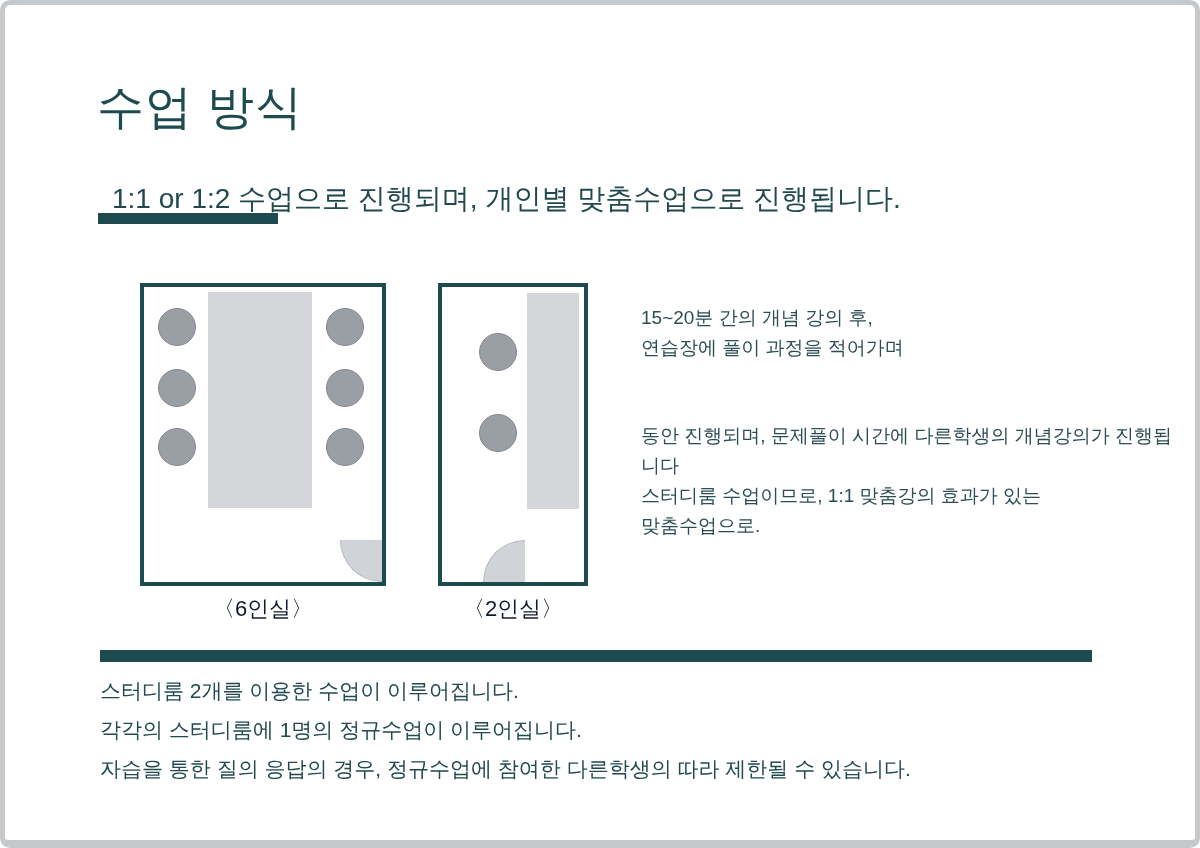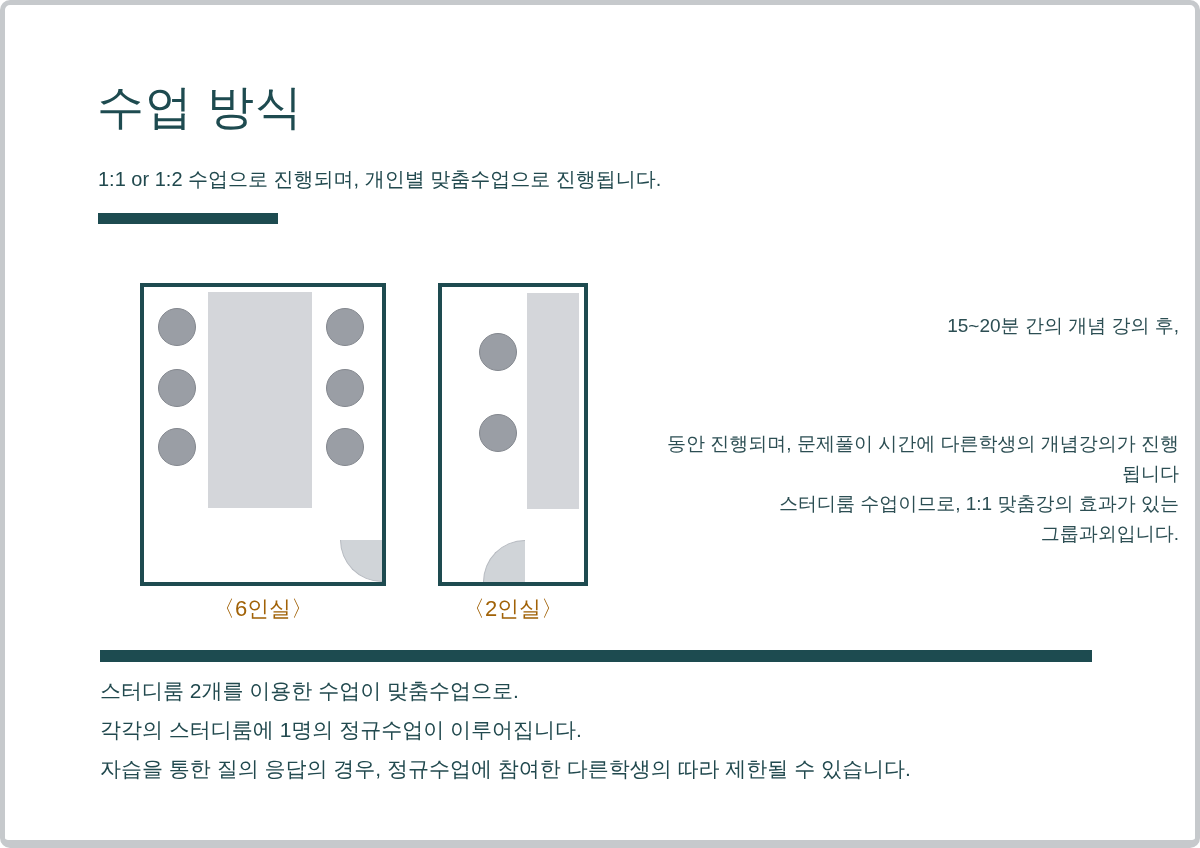"1:1 or 1:2 수업으로 진행되며," .subtitle { font-size: 20px -> 28px; margin: 0 -> 14px }
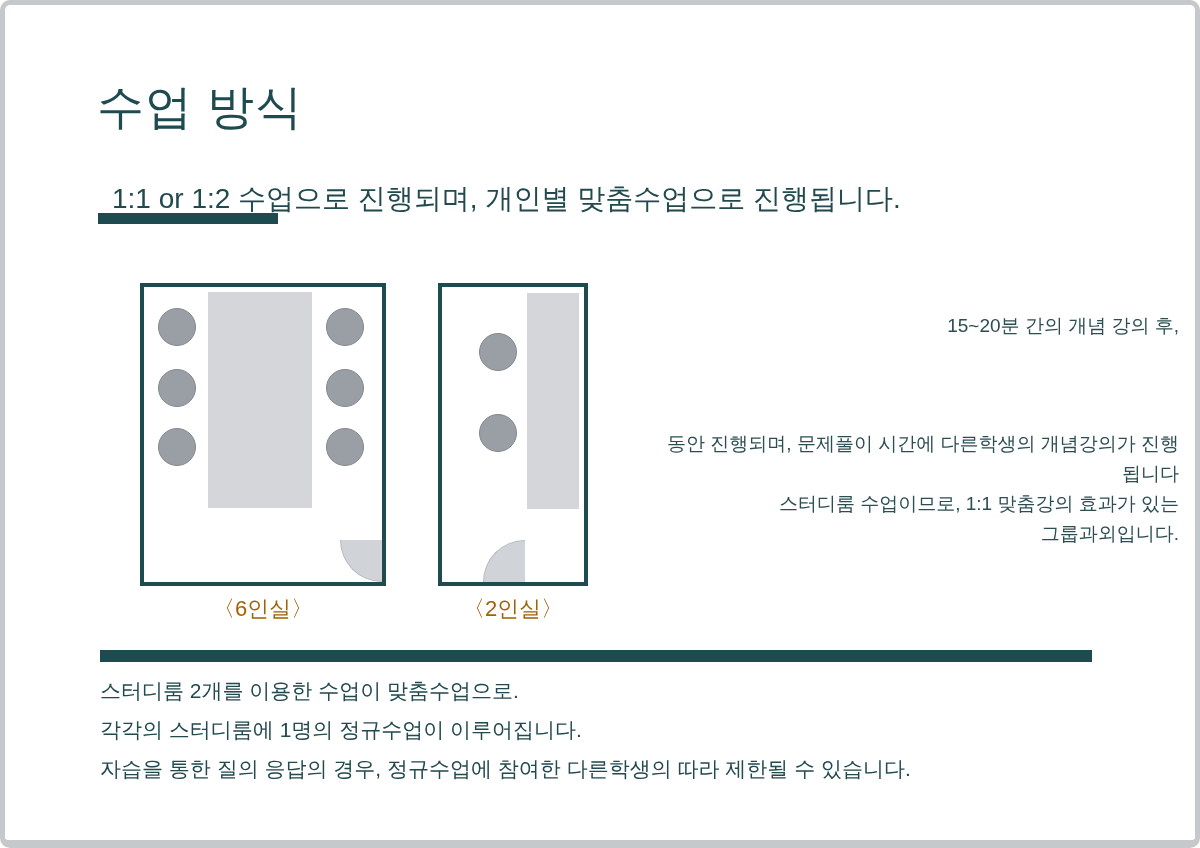"15~20분 간의 개념 강의 후," .desc .para { margin: 16px -> 8px; text-align: right -> none }
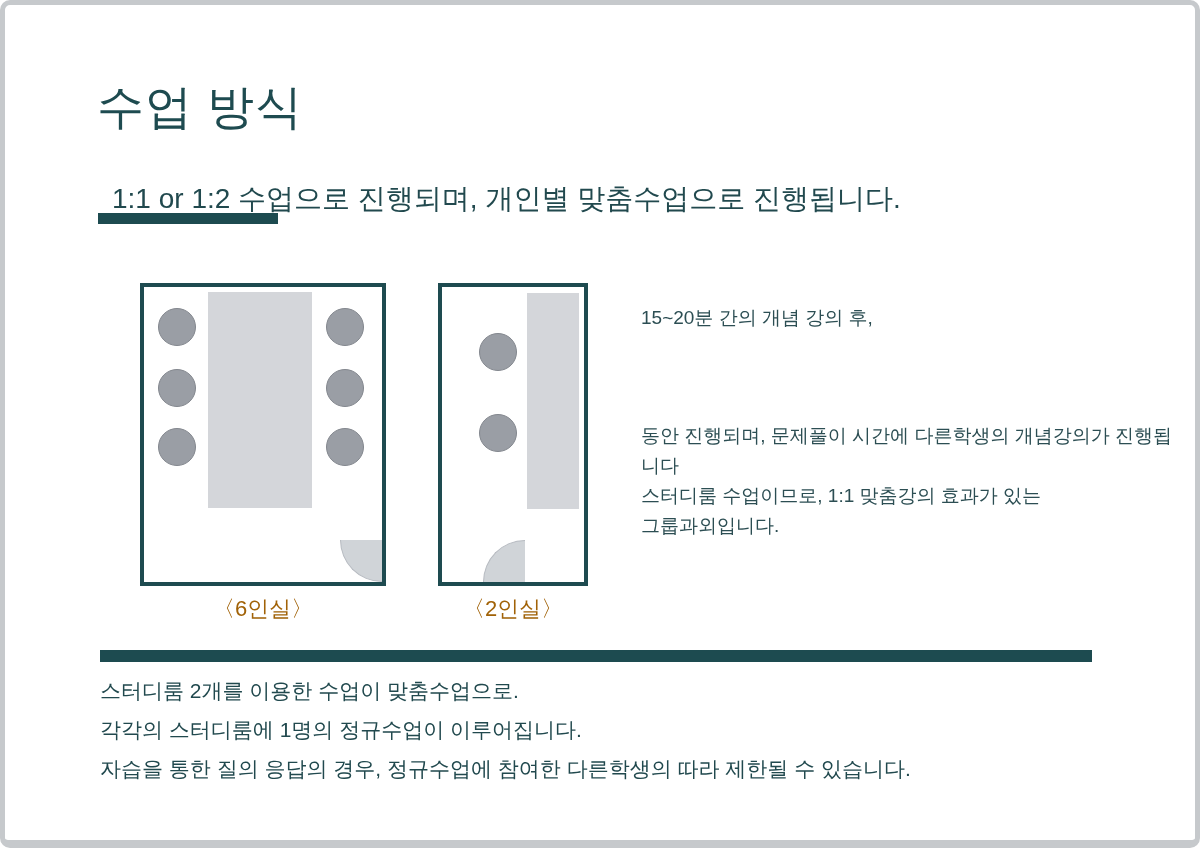"연습장에 풀이 과정을 적어가며" span { html: none -> <span>연습장에 풀이 과정을 적어가며</span> }
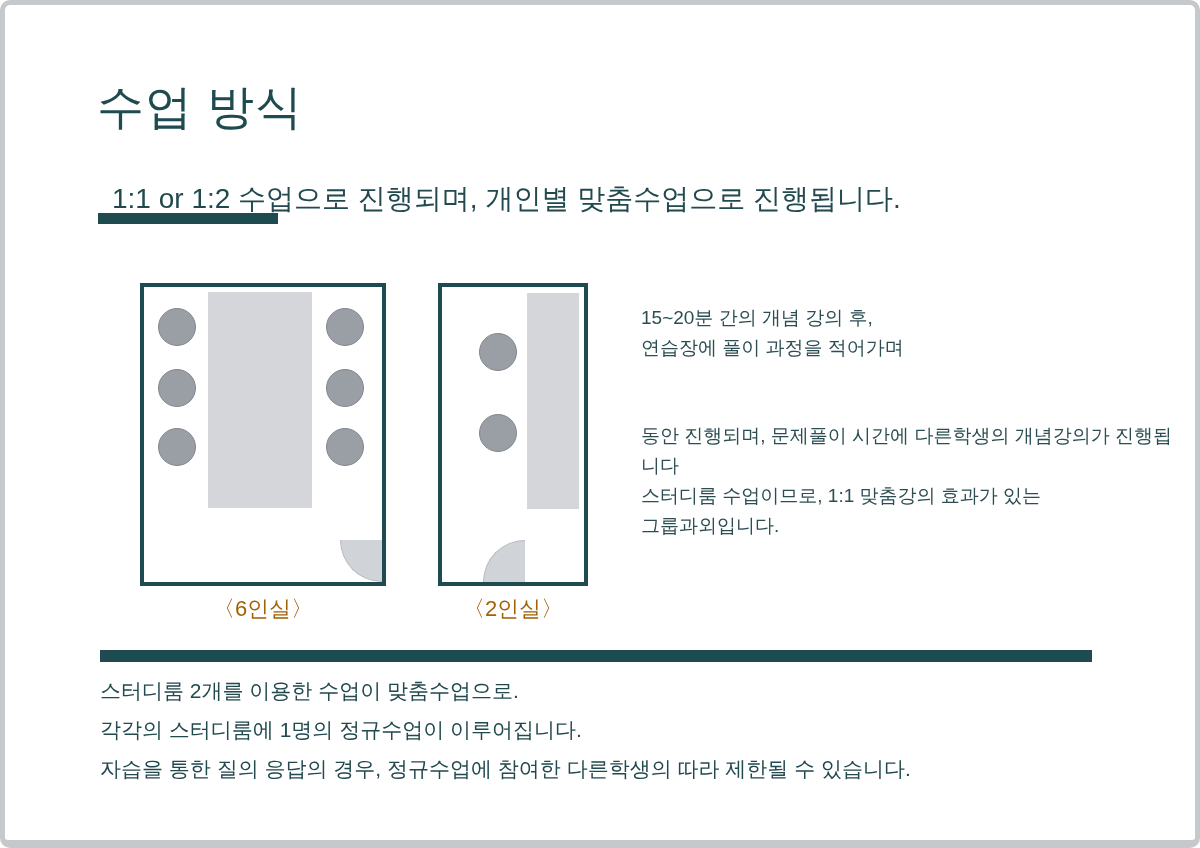"그룹과외입니다." span { text: 그룹과외입니다 -> 맞춤수업으로 }
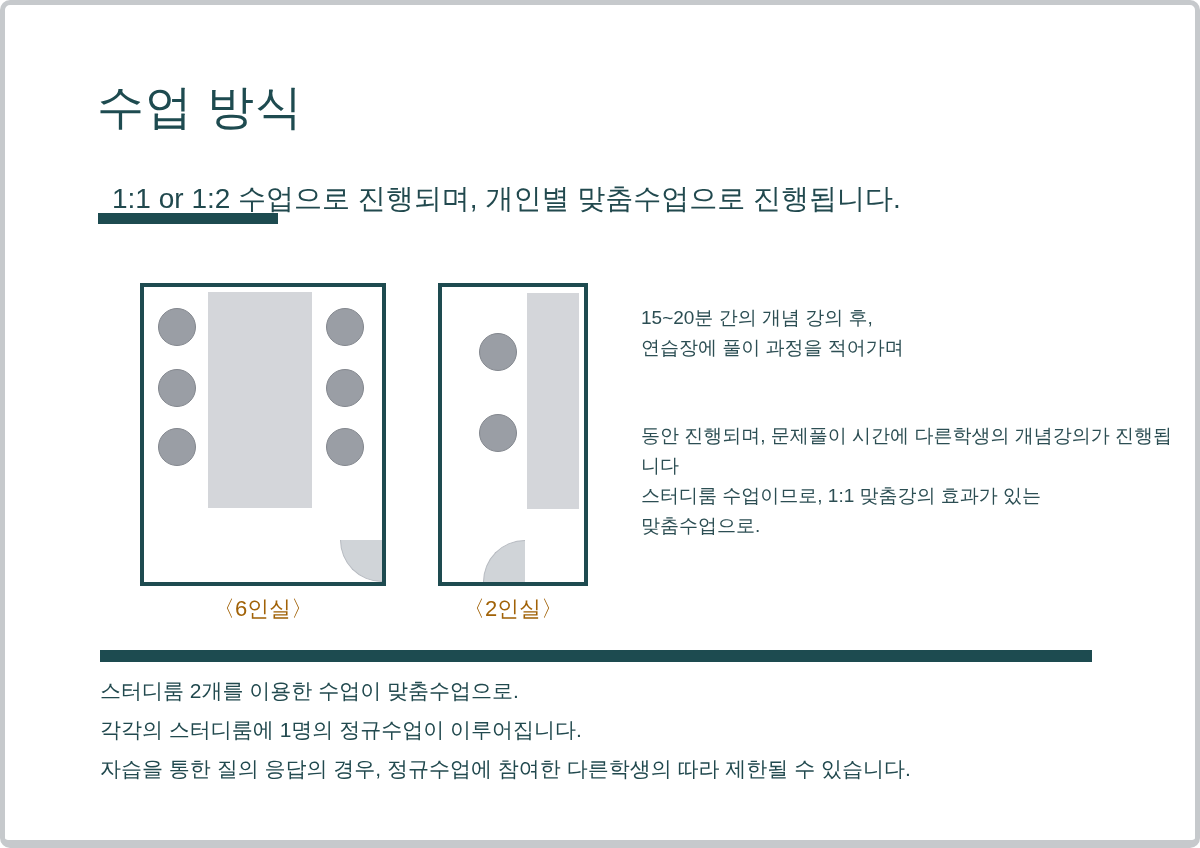"〈6인실〉" .room-label { color: #a16207 -> #0f172a }
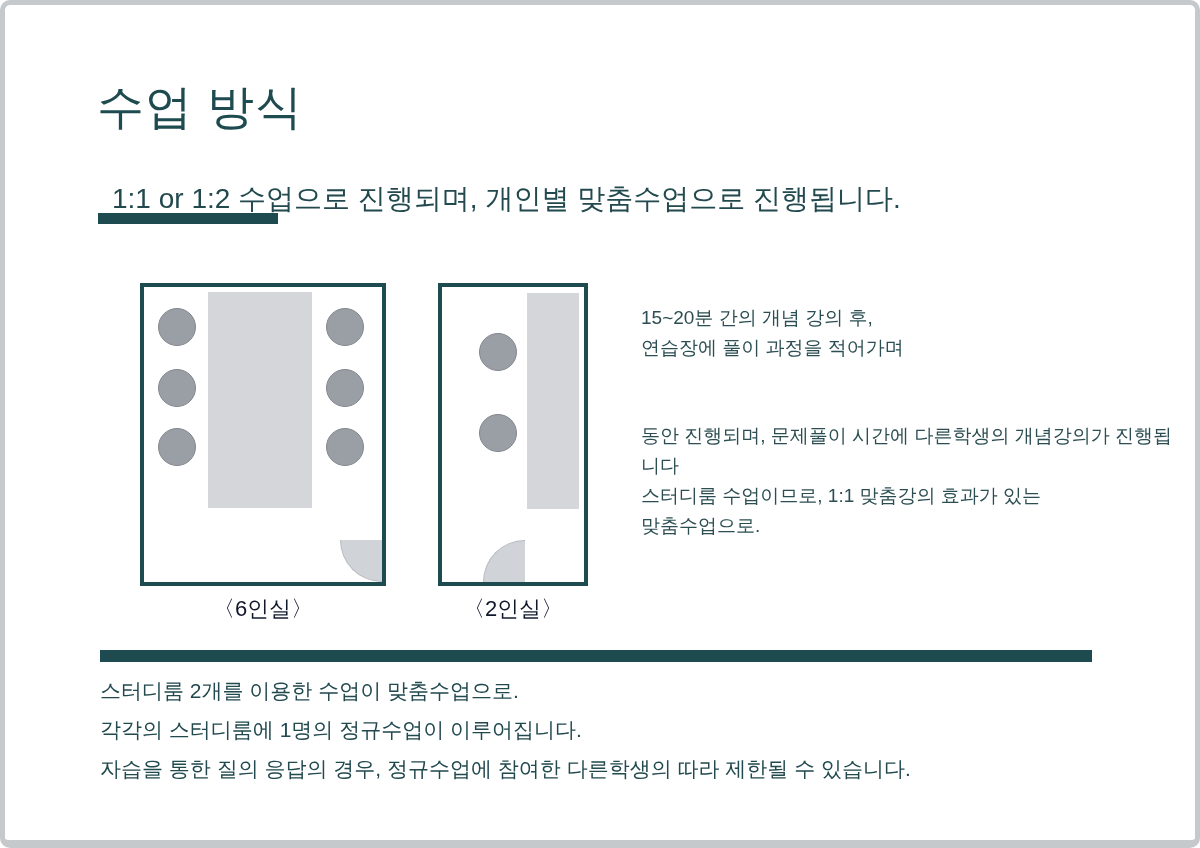"스터디룸 2개를 이용한 수업이 맞춤수업으로." div { text: 맞춤수업으로 -> 이루어집니다 }
